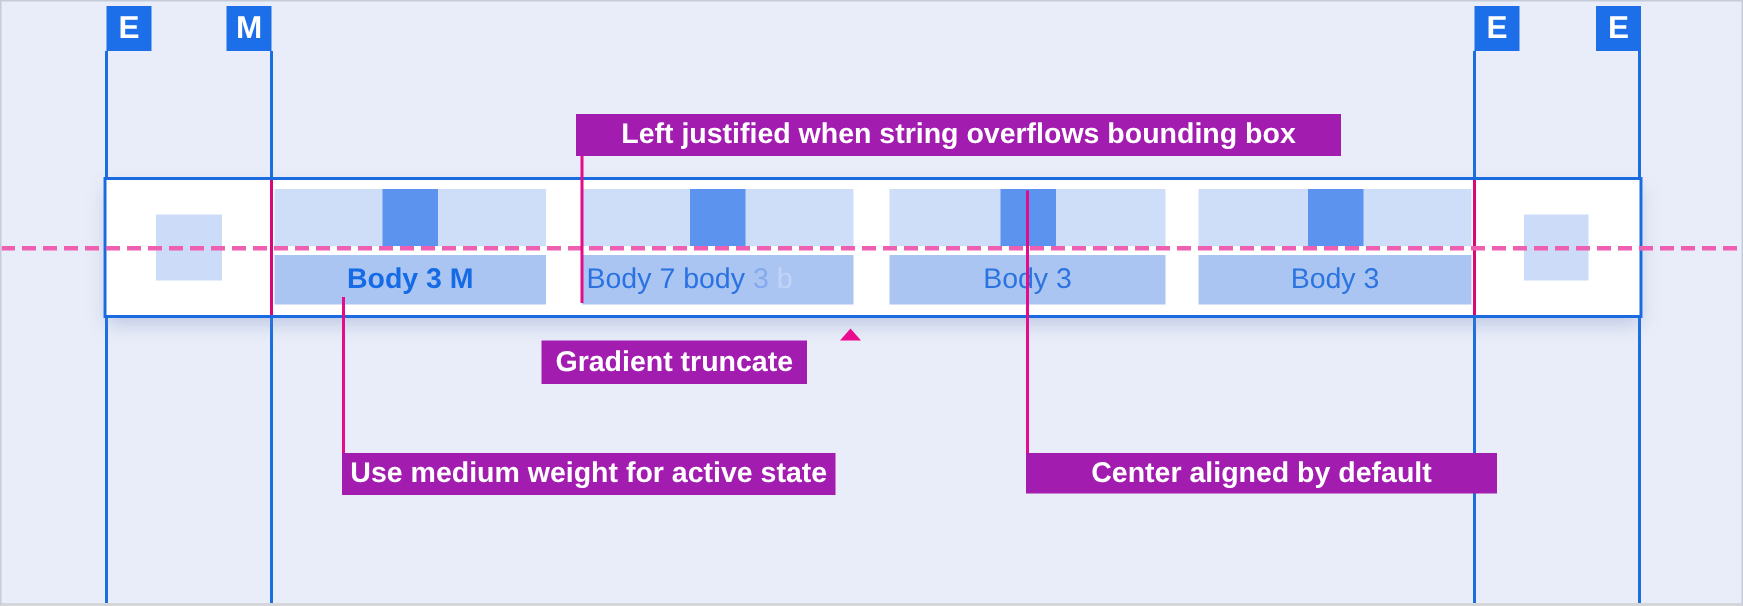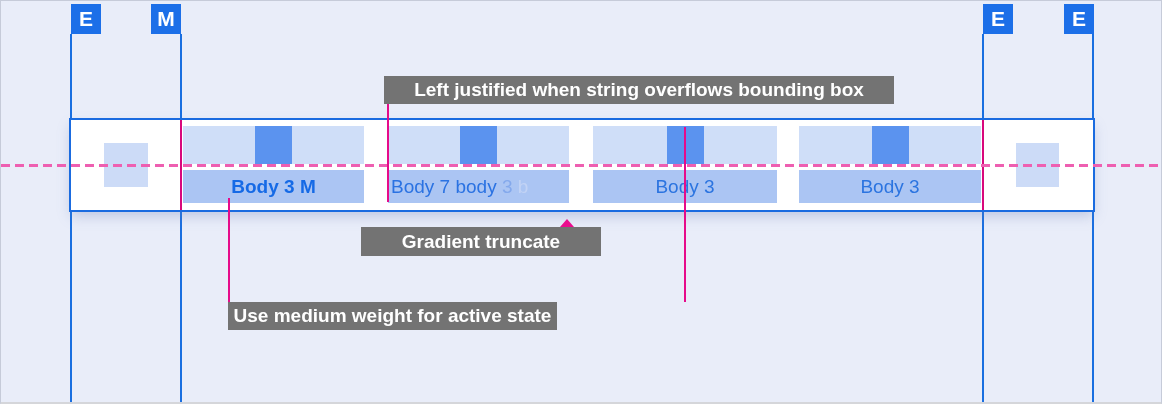"Left justified when string overflows" .note { background: #737373 -> #a21caf }
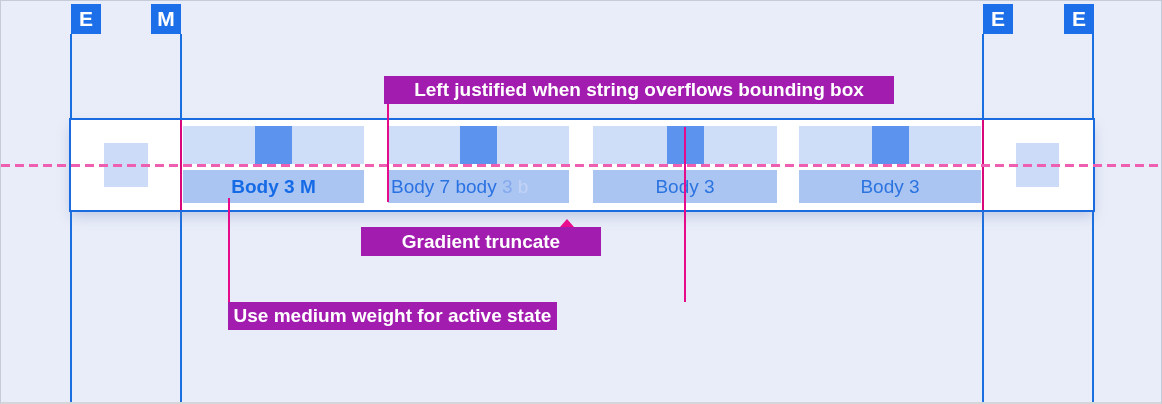"Gradient truncate" .nt-gradient { width: 240px -> 177px }
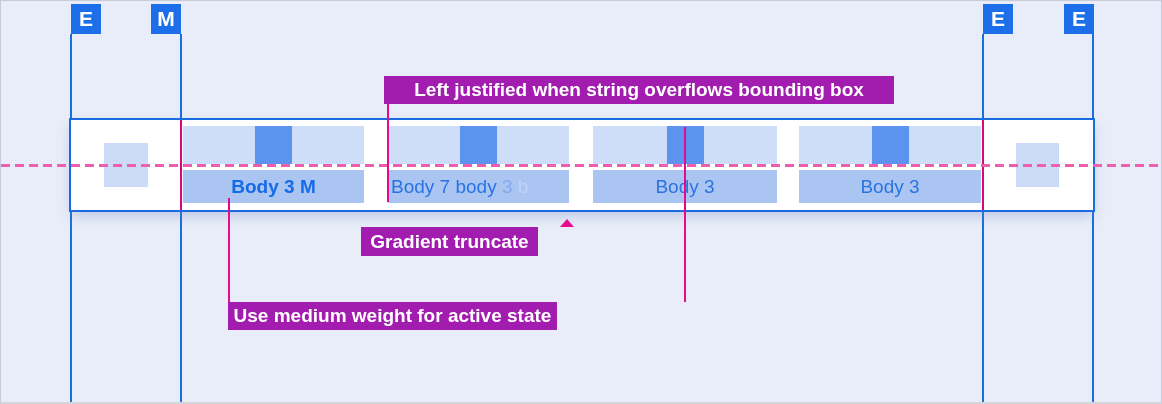"Center aligned by default" div.note { html: none -> <div>Center aligned by default</div> }
